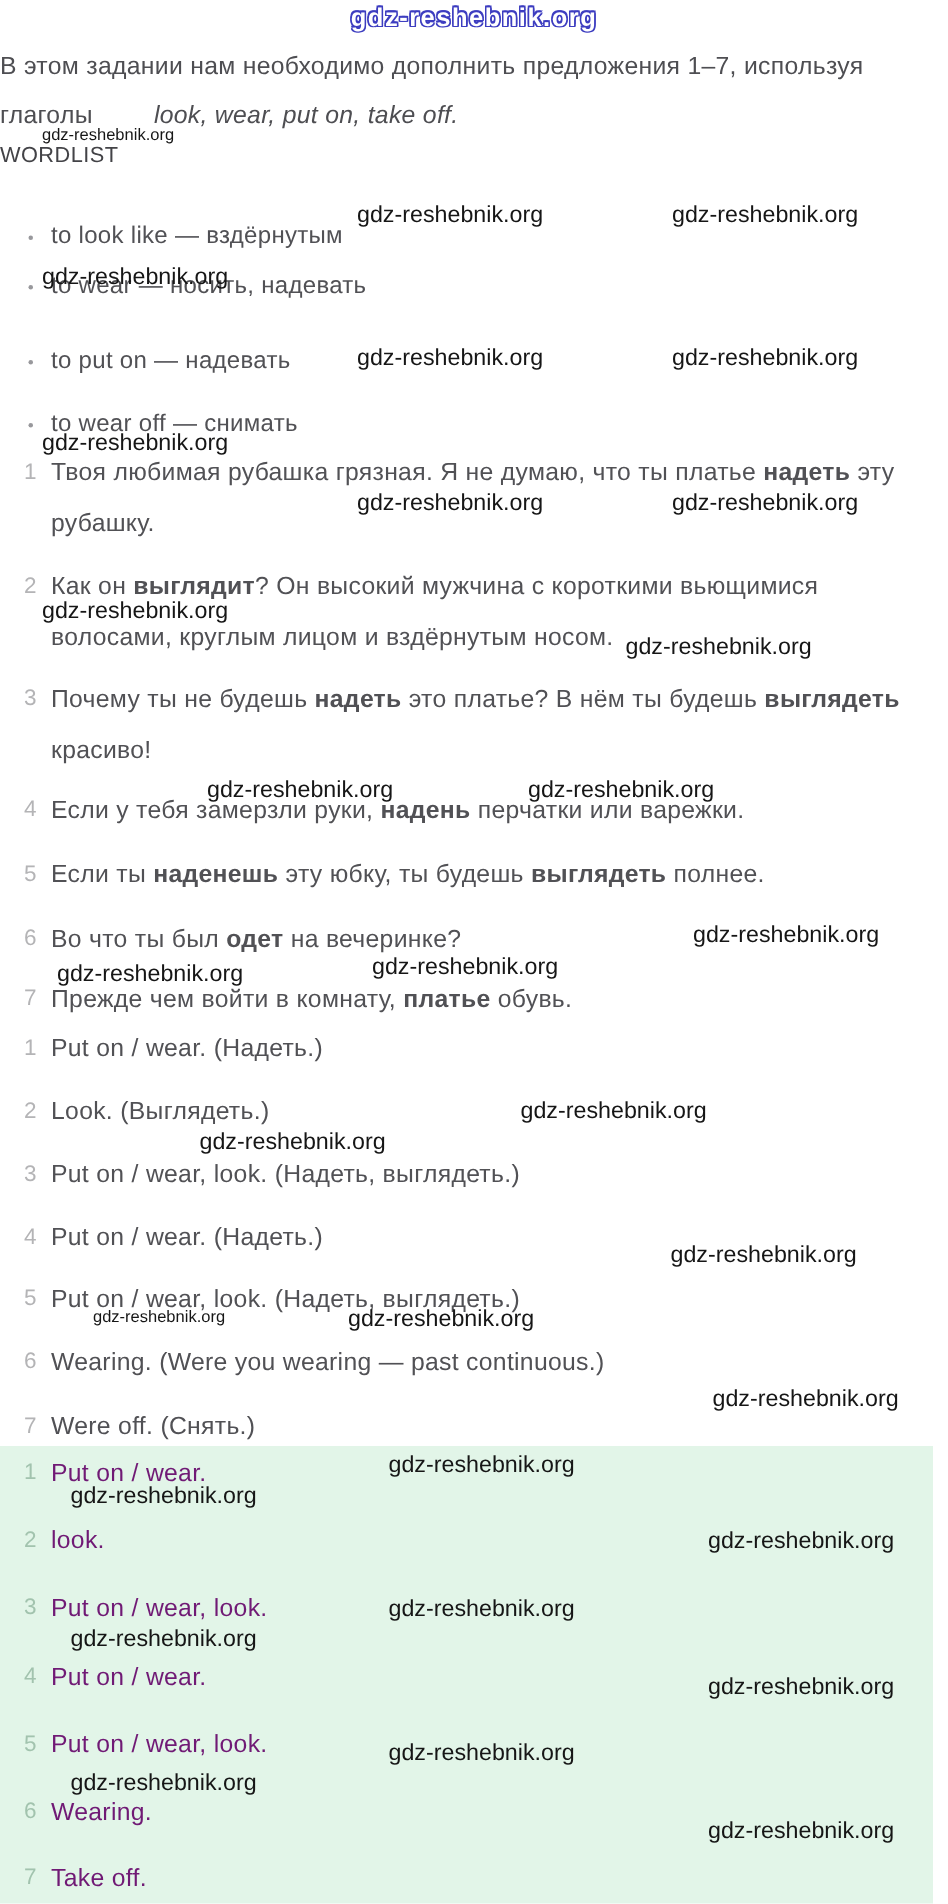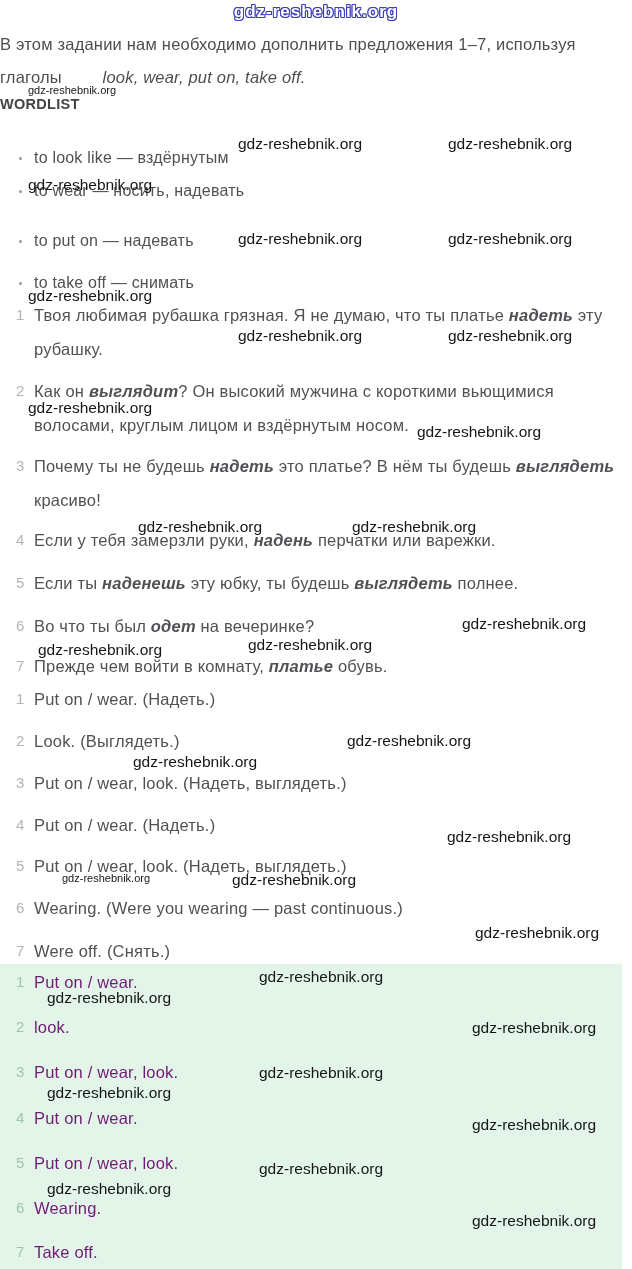"WORDLIST" .wl-title { font-weight: 700 -> 400 }
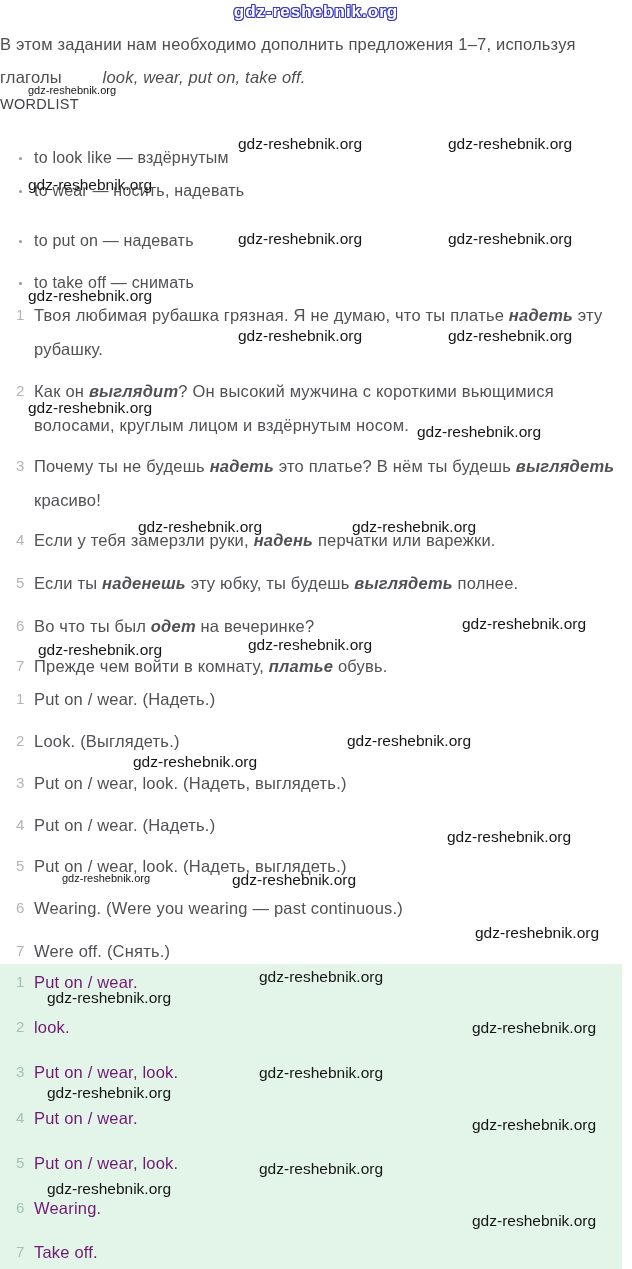"to take off — снимать" span.btxt { text: take -> wear }
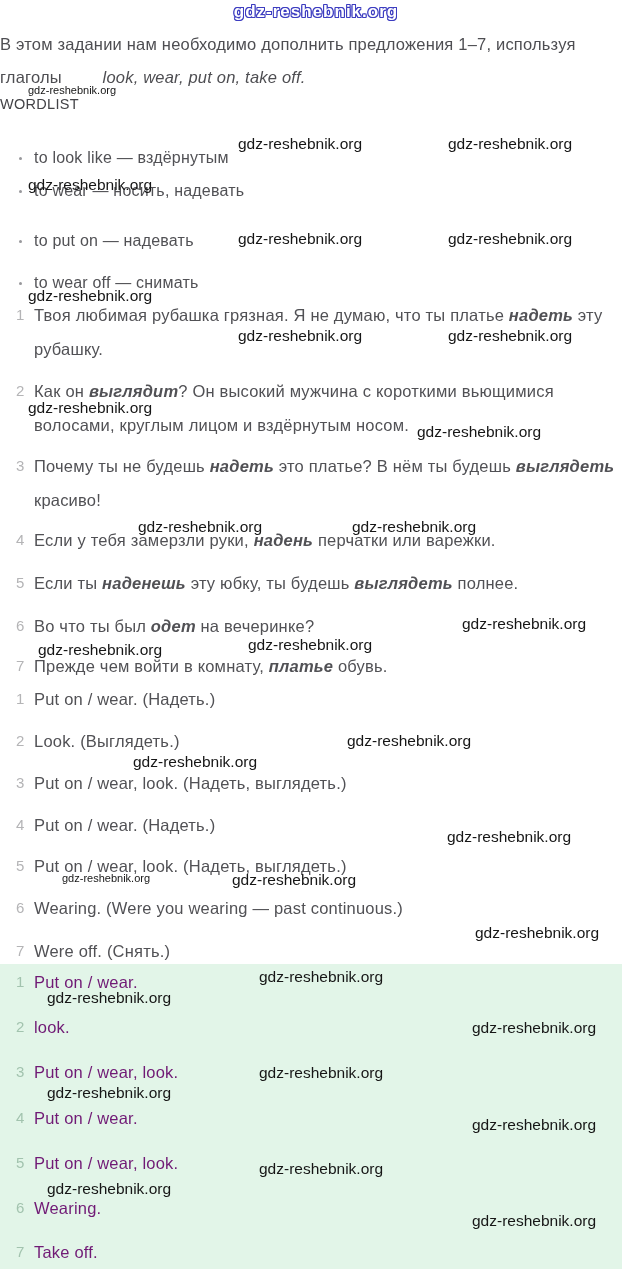"надеть" .b { font-style: italic -> none }
